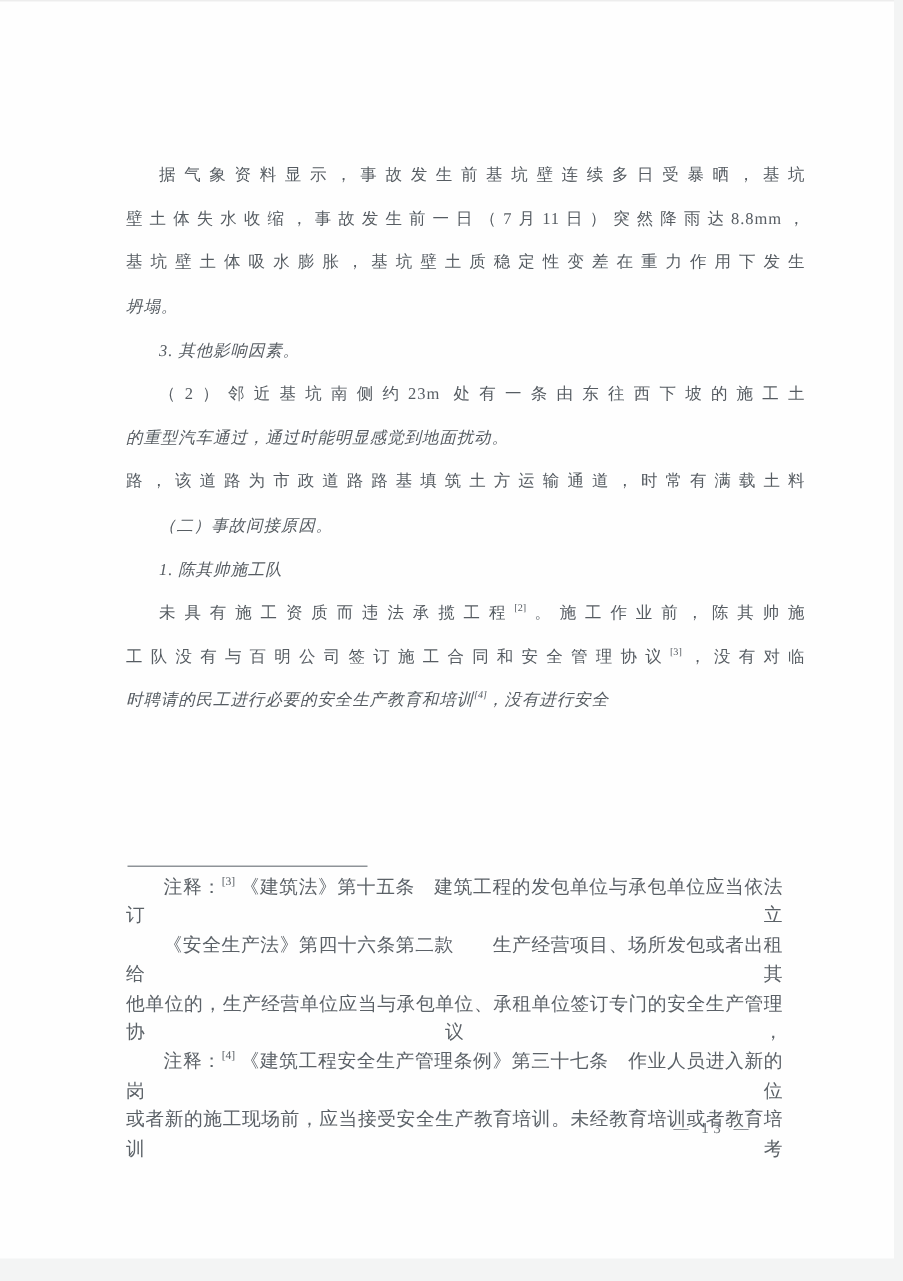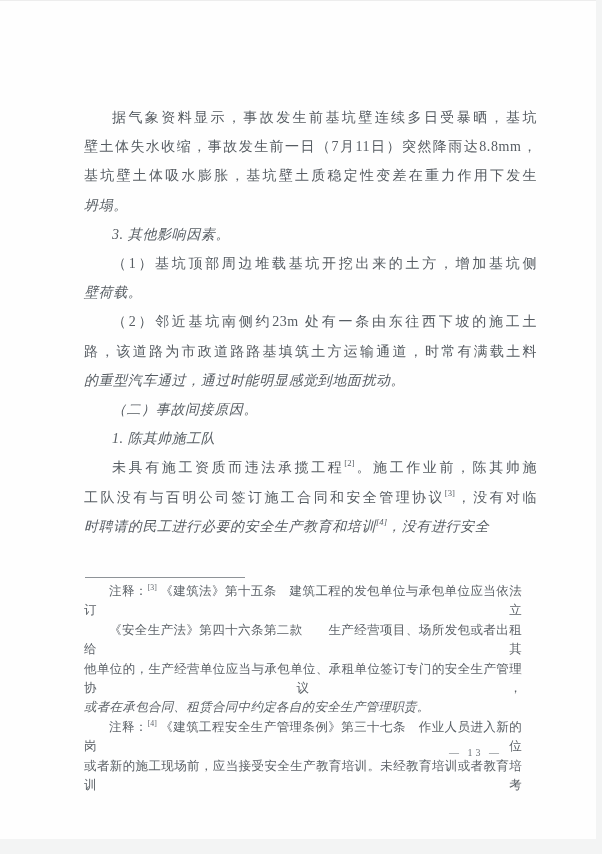"据气象资料显示，事故发生前基坑壁连续多日受暴晒，基坑" .body-text { font-size: 14px -> 11px }
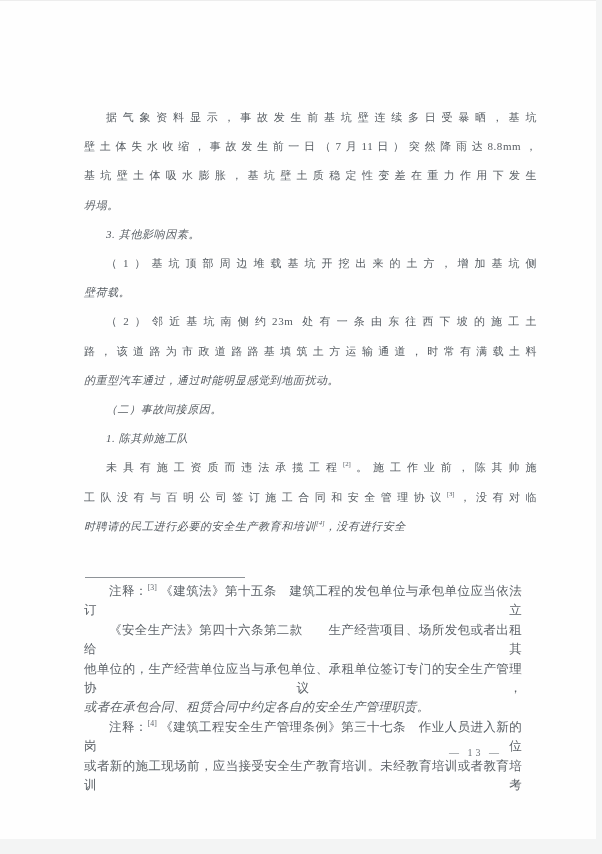"（1）基坑顶部周边堆载基坑开挖出来的土方，增加基坑侧" div.paragraph { html: <div> <div>（1）基坑顶部周边堆载基坑开挖出来的土方，增加基坑侧</div> <div>壁荷载。</div> </div> -> none }
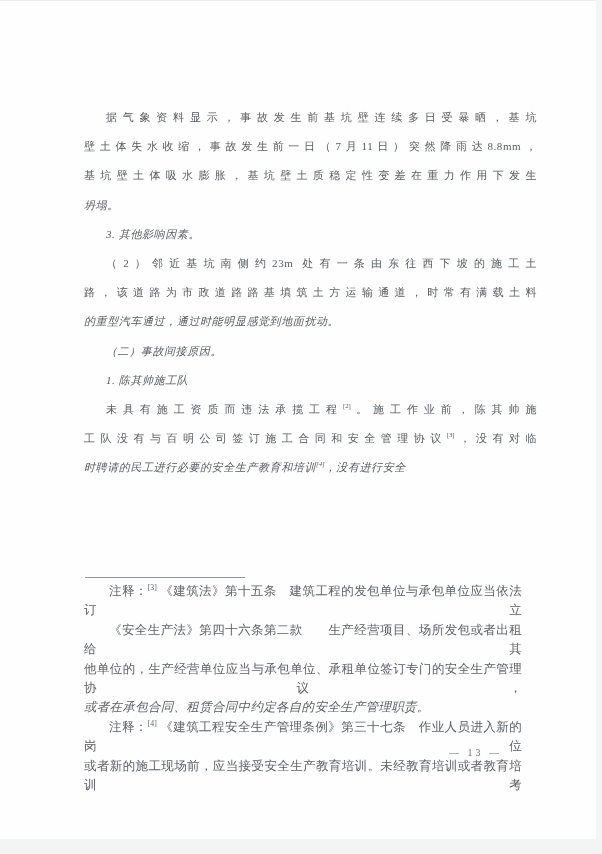"路，该道路为市政道路路基填筑土方运输通道，时常有满载土料" div.line { order: before "的重型汽车通过，通过时能明显感觉到地面扰动。" -> after "的重型汽车通过，通过时能明显感觉到地面扰动。" }
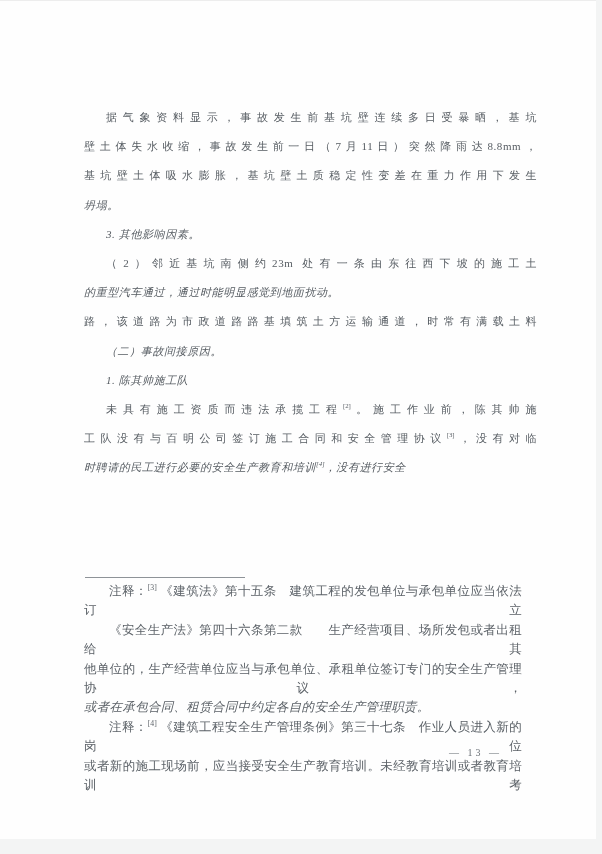"或者在承包合同、租赁合同中约定各自的安全生产管理职责。" div.line { html: <div>或者在承包合同、租赁合同中约定各自的安全生产管理职责。</div> -> none }
